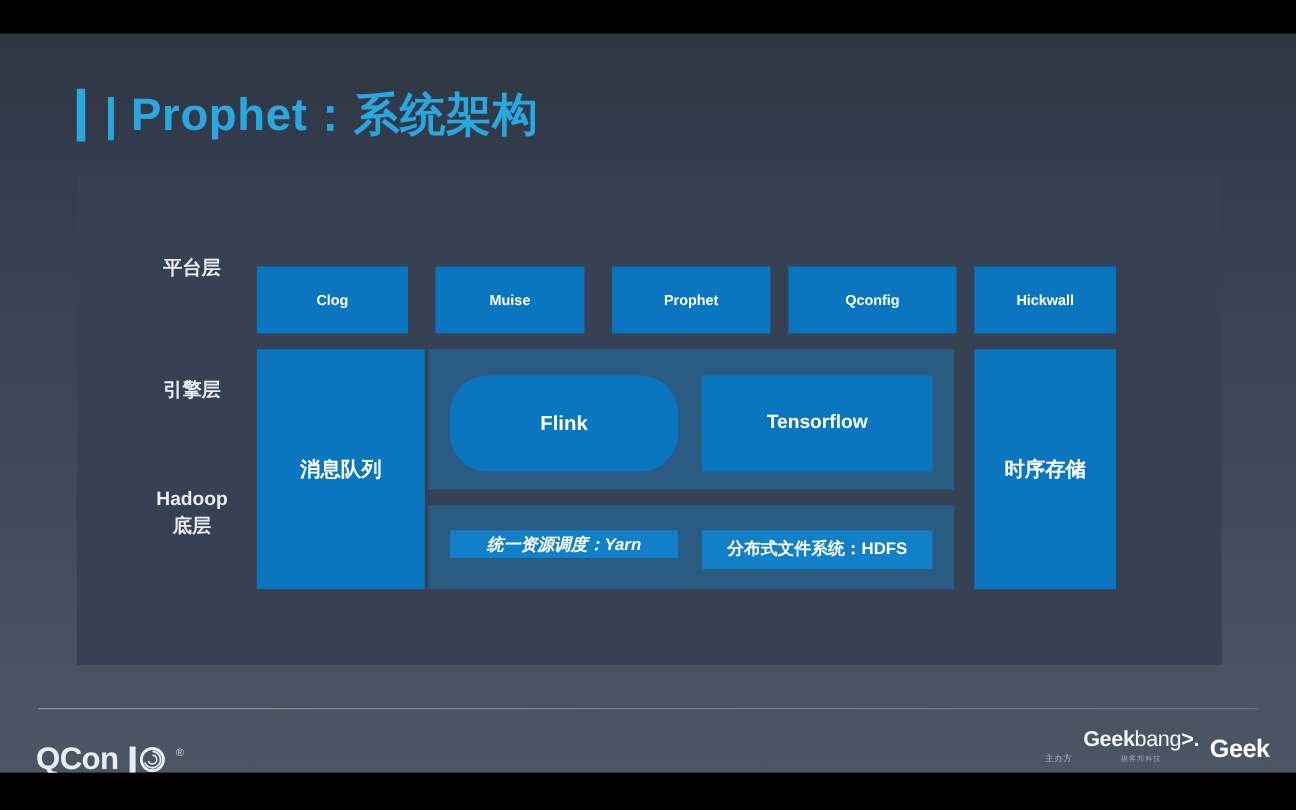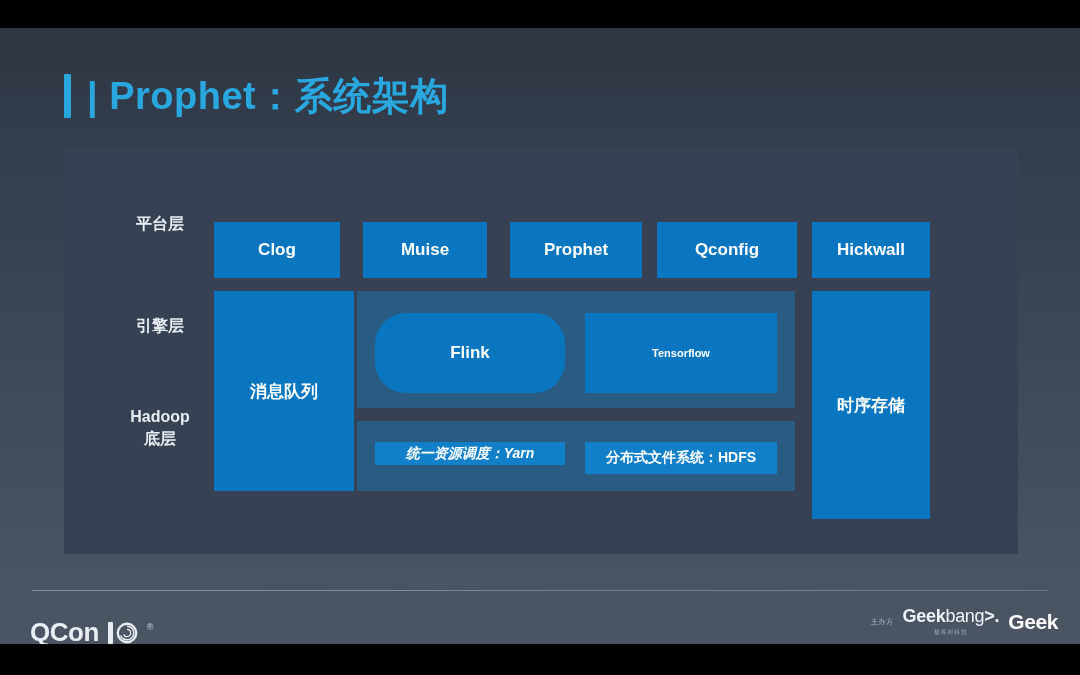"Clog" .row-top { font-size: 17px -> 12px }
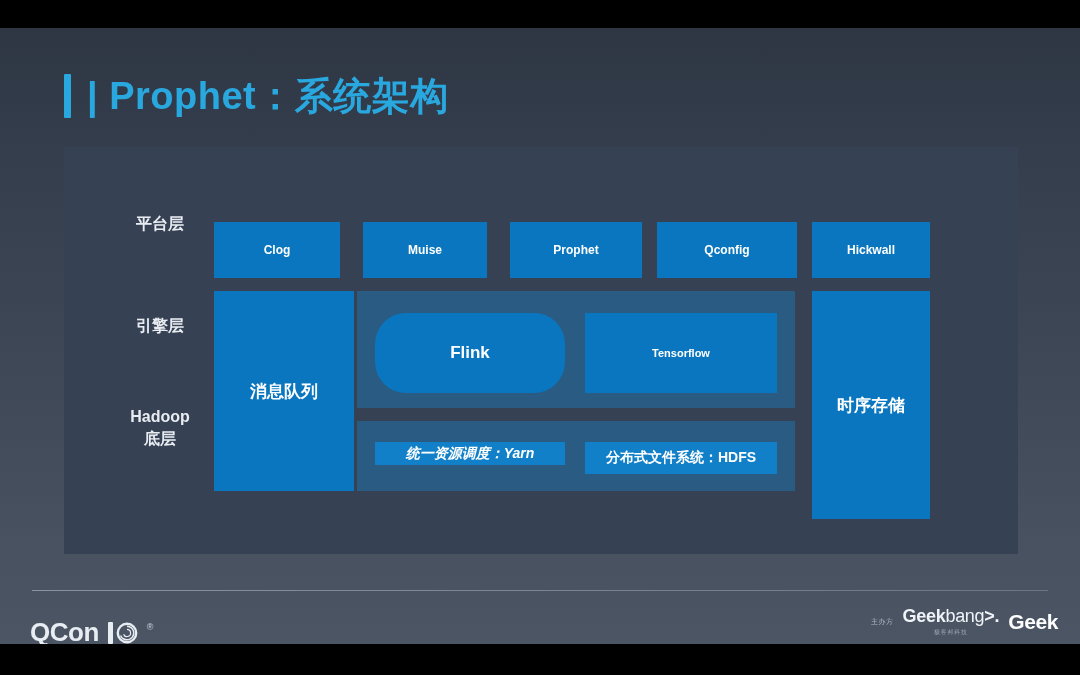"Tensorflow" .b-tensorflow { font-size: 11px -> 16px }
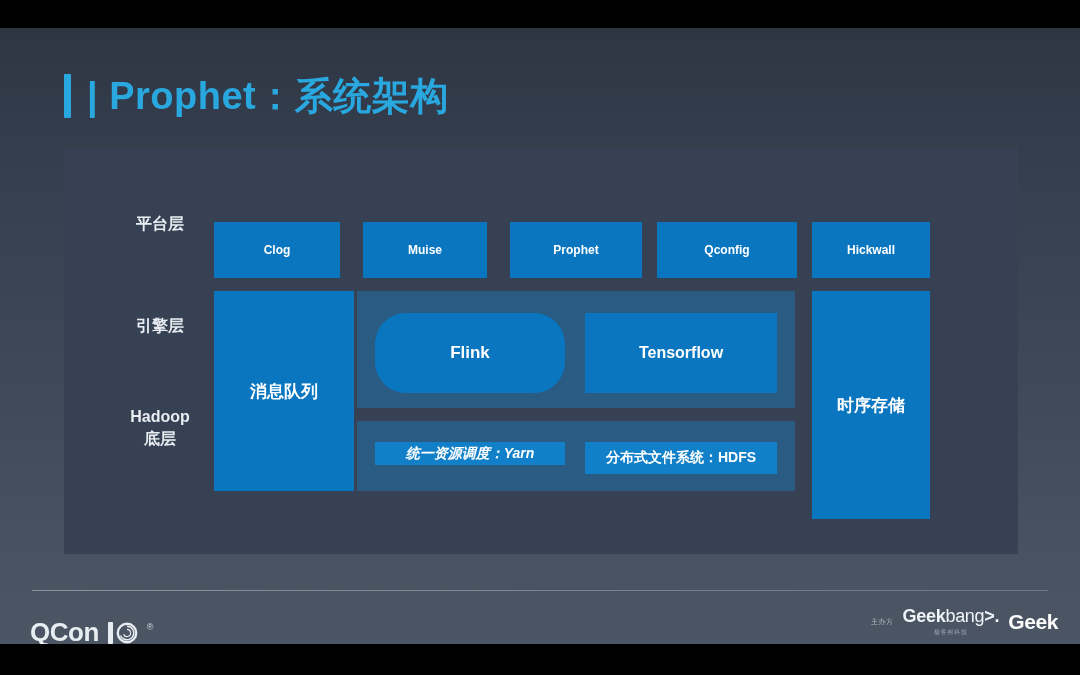"时序存储" .b-tsdb { height: 228px -> 200px }
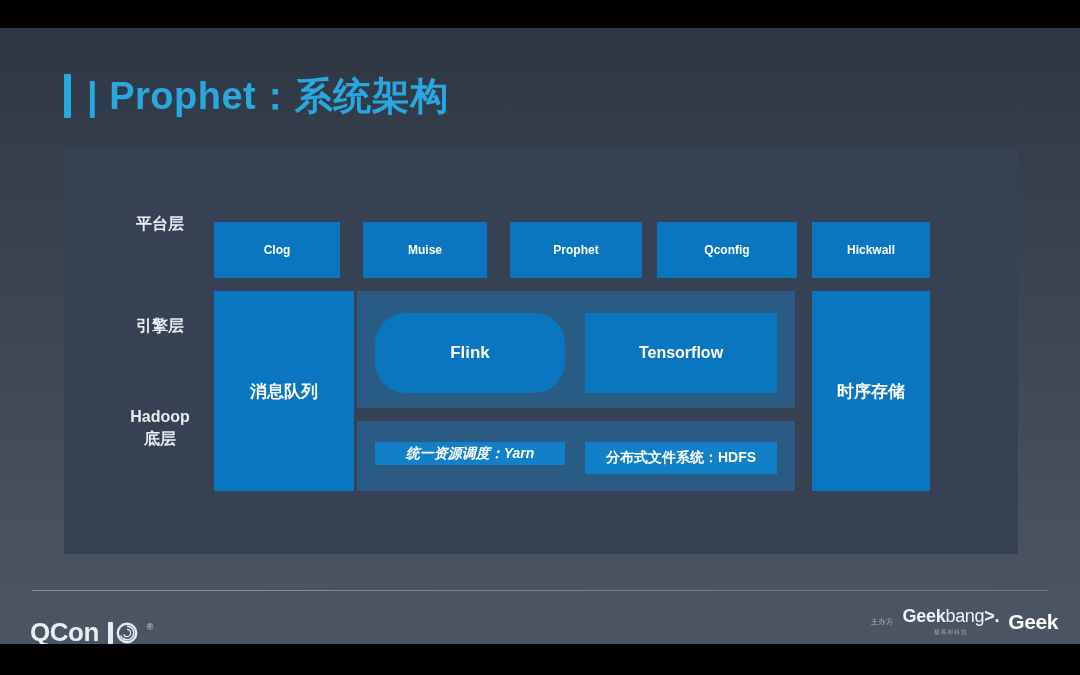"Geekbang>." .footer-right { align-items: center -> flex-end }
